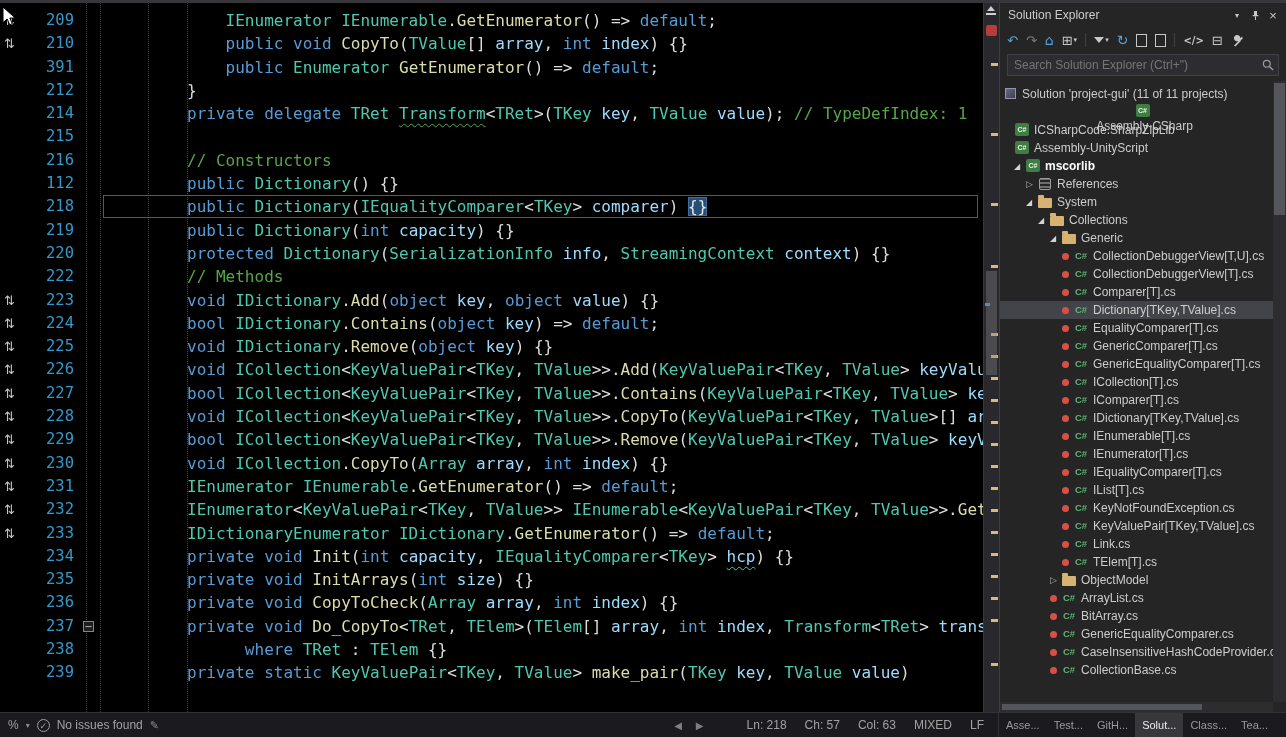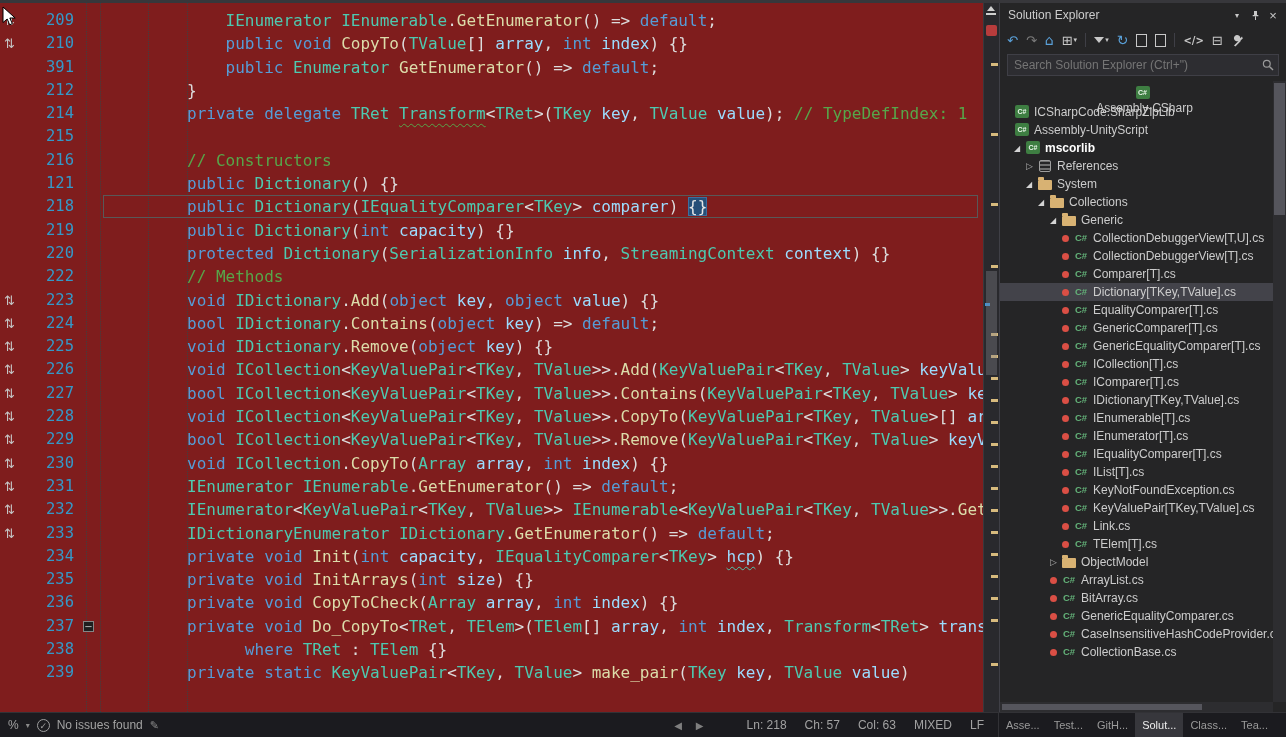"209" .editor { background: #7f1d1d -> #000000 }
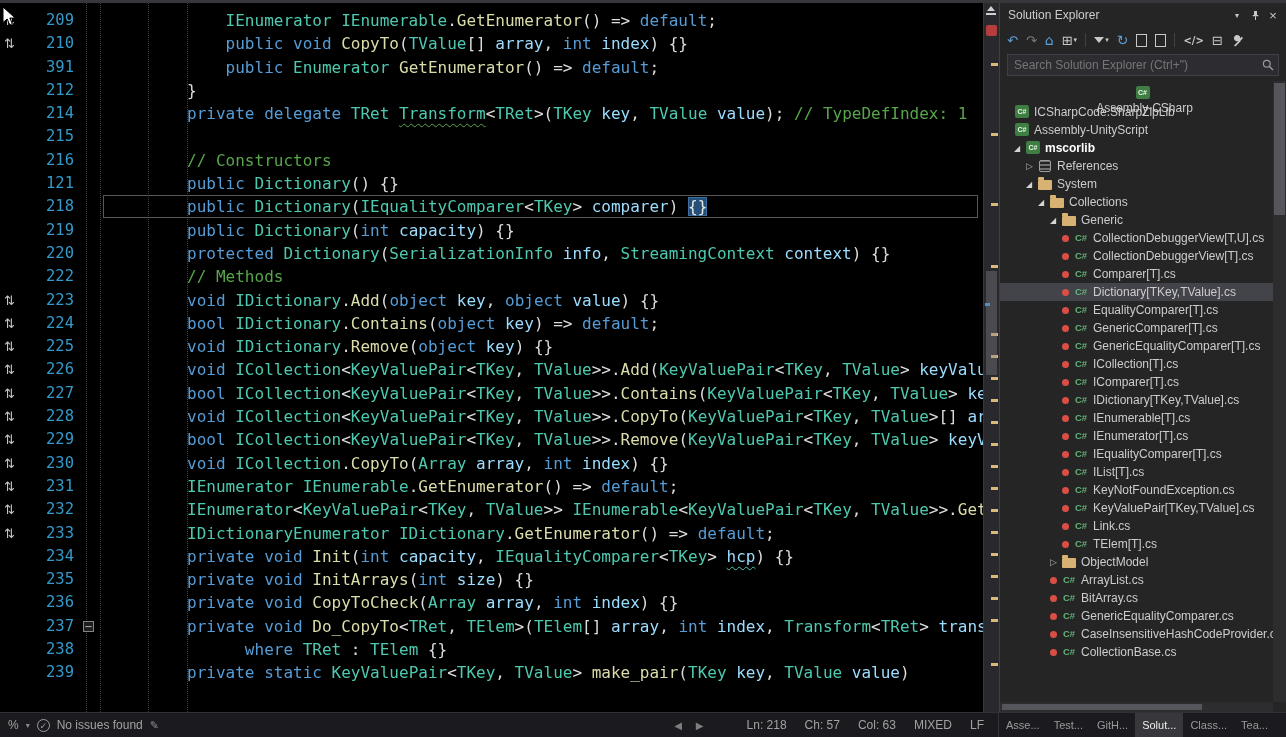"Solution 'project-gui' (11 of 11" div.trow { html: none -> <div> <span> <span></span> </span> <span>Solution 'project-gui' (11 of 11 projects)</span> </div> }
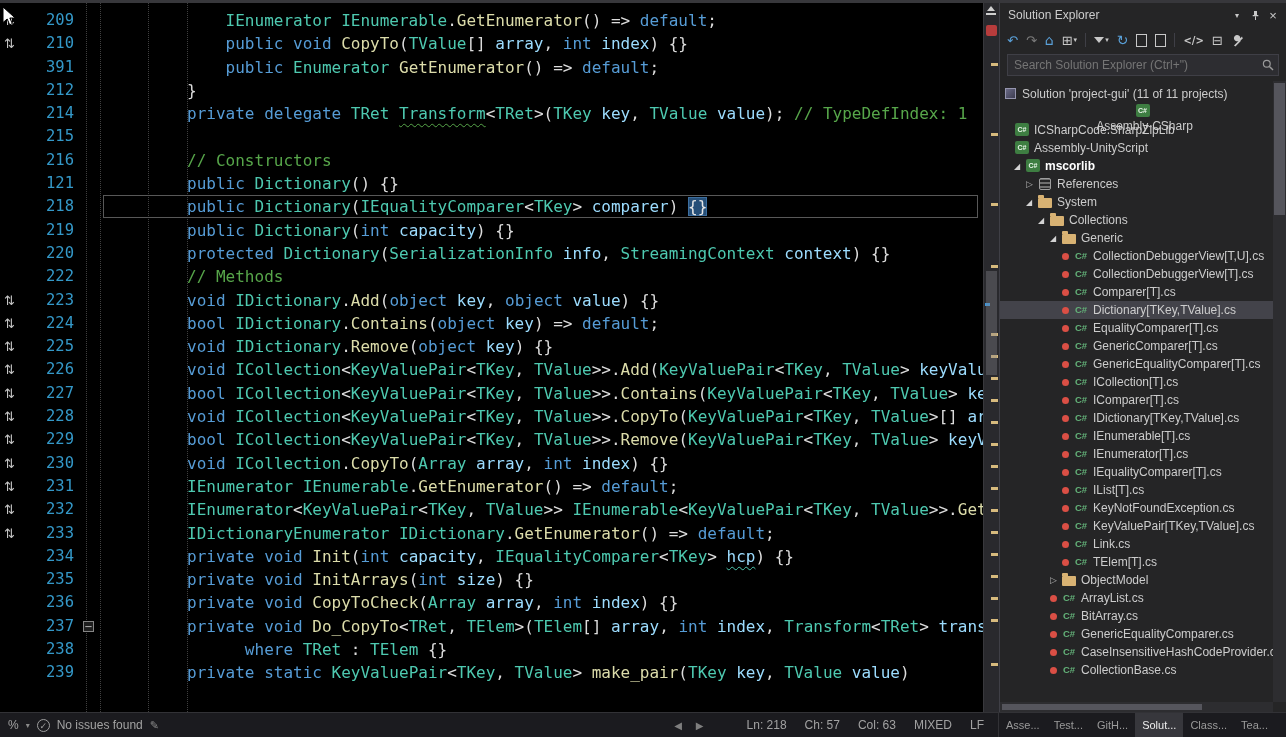"121" span.lnum { text: 121 -> 112 }
